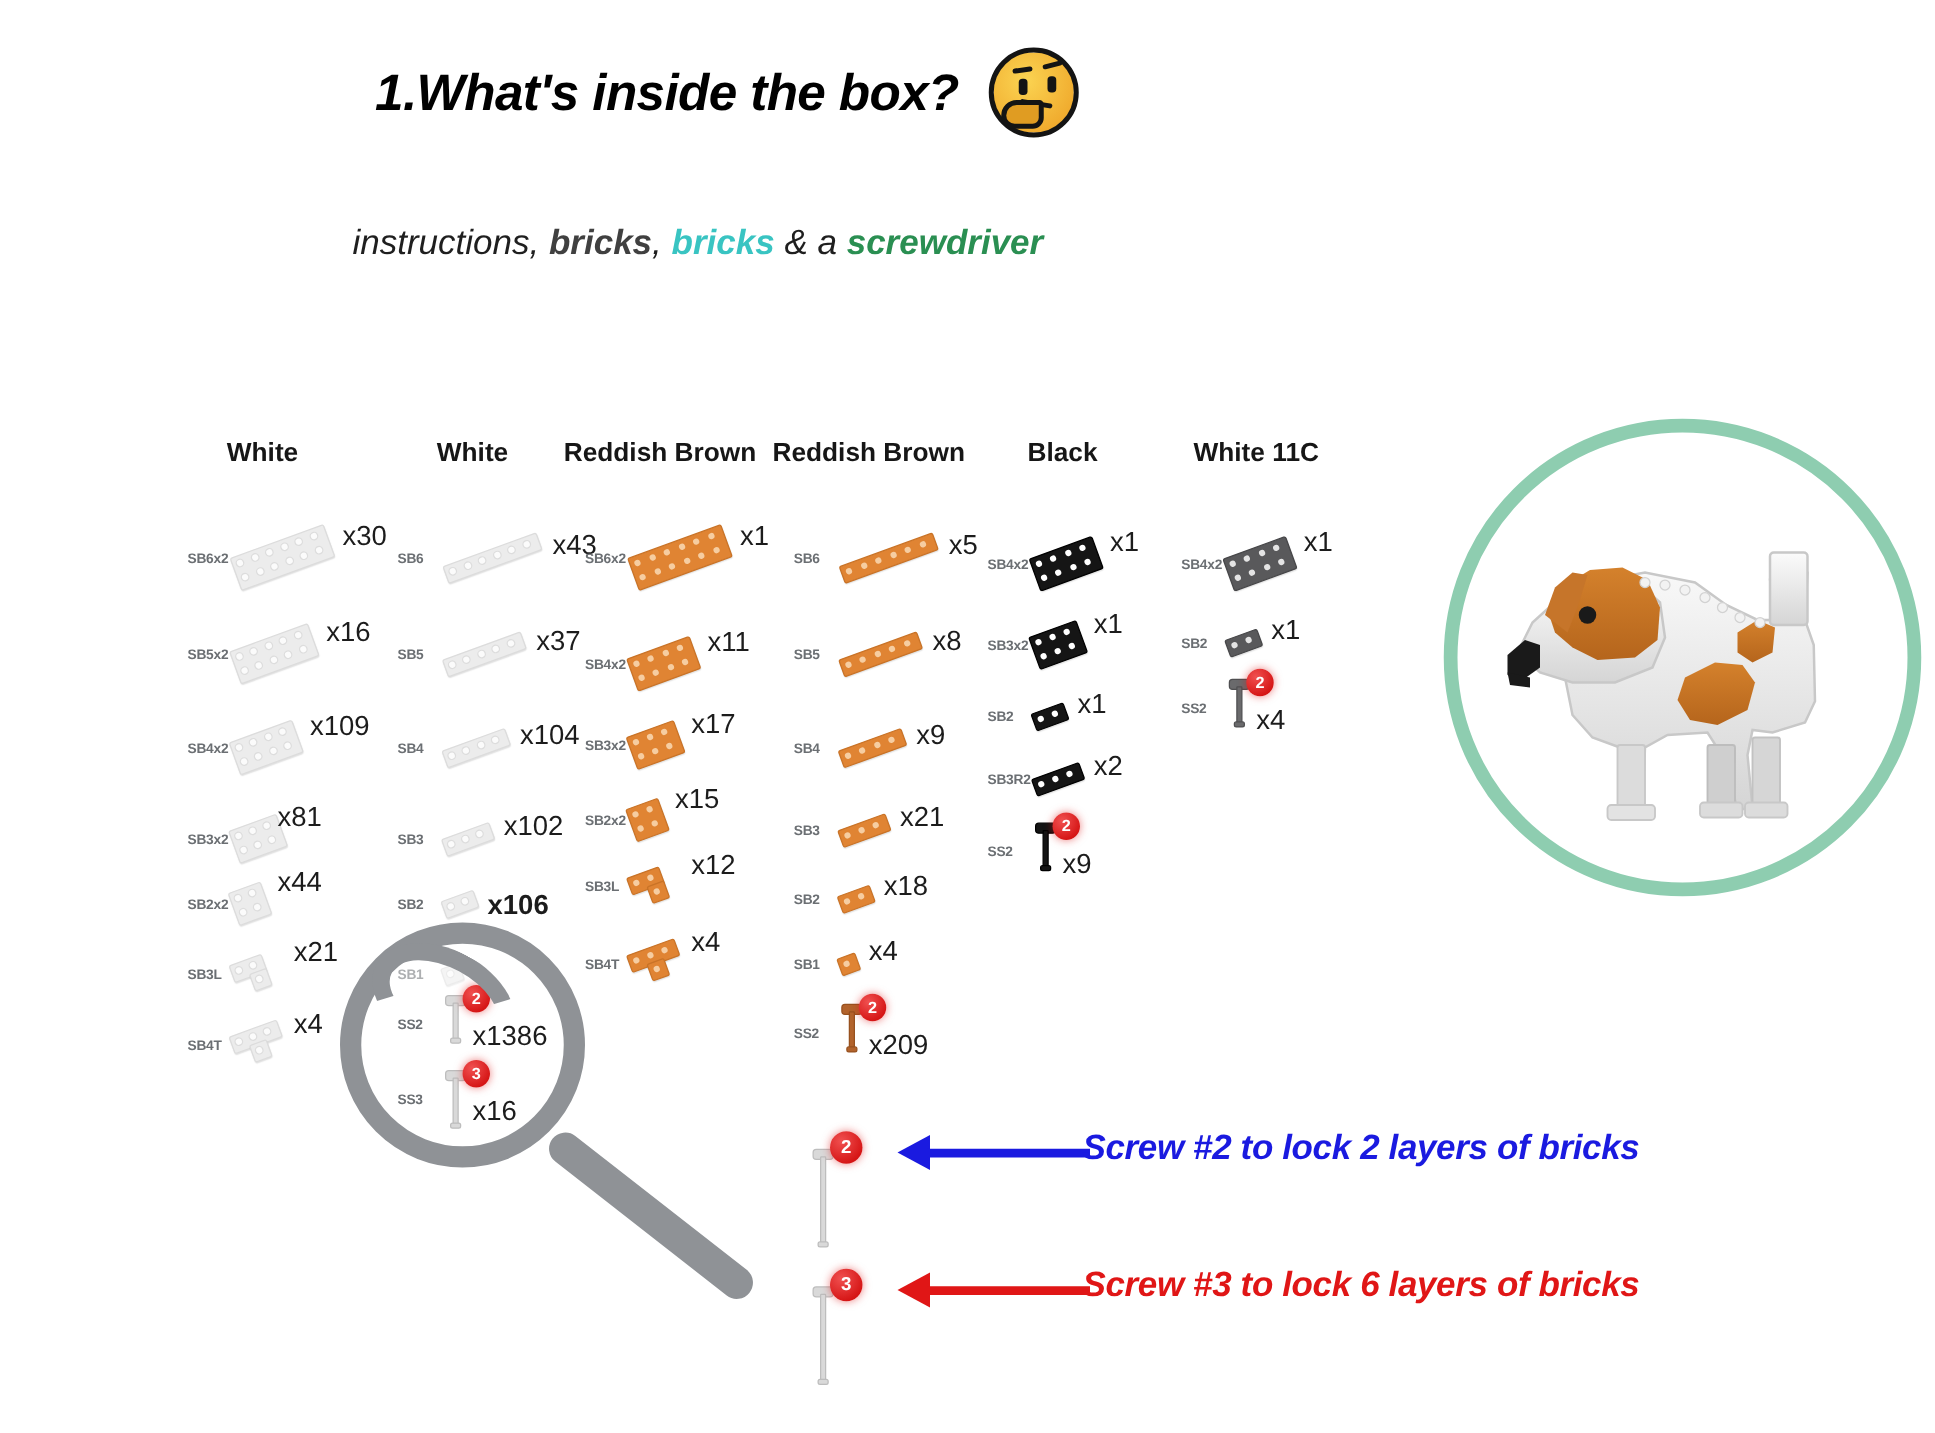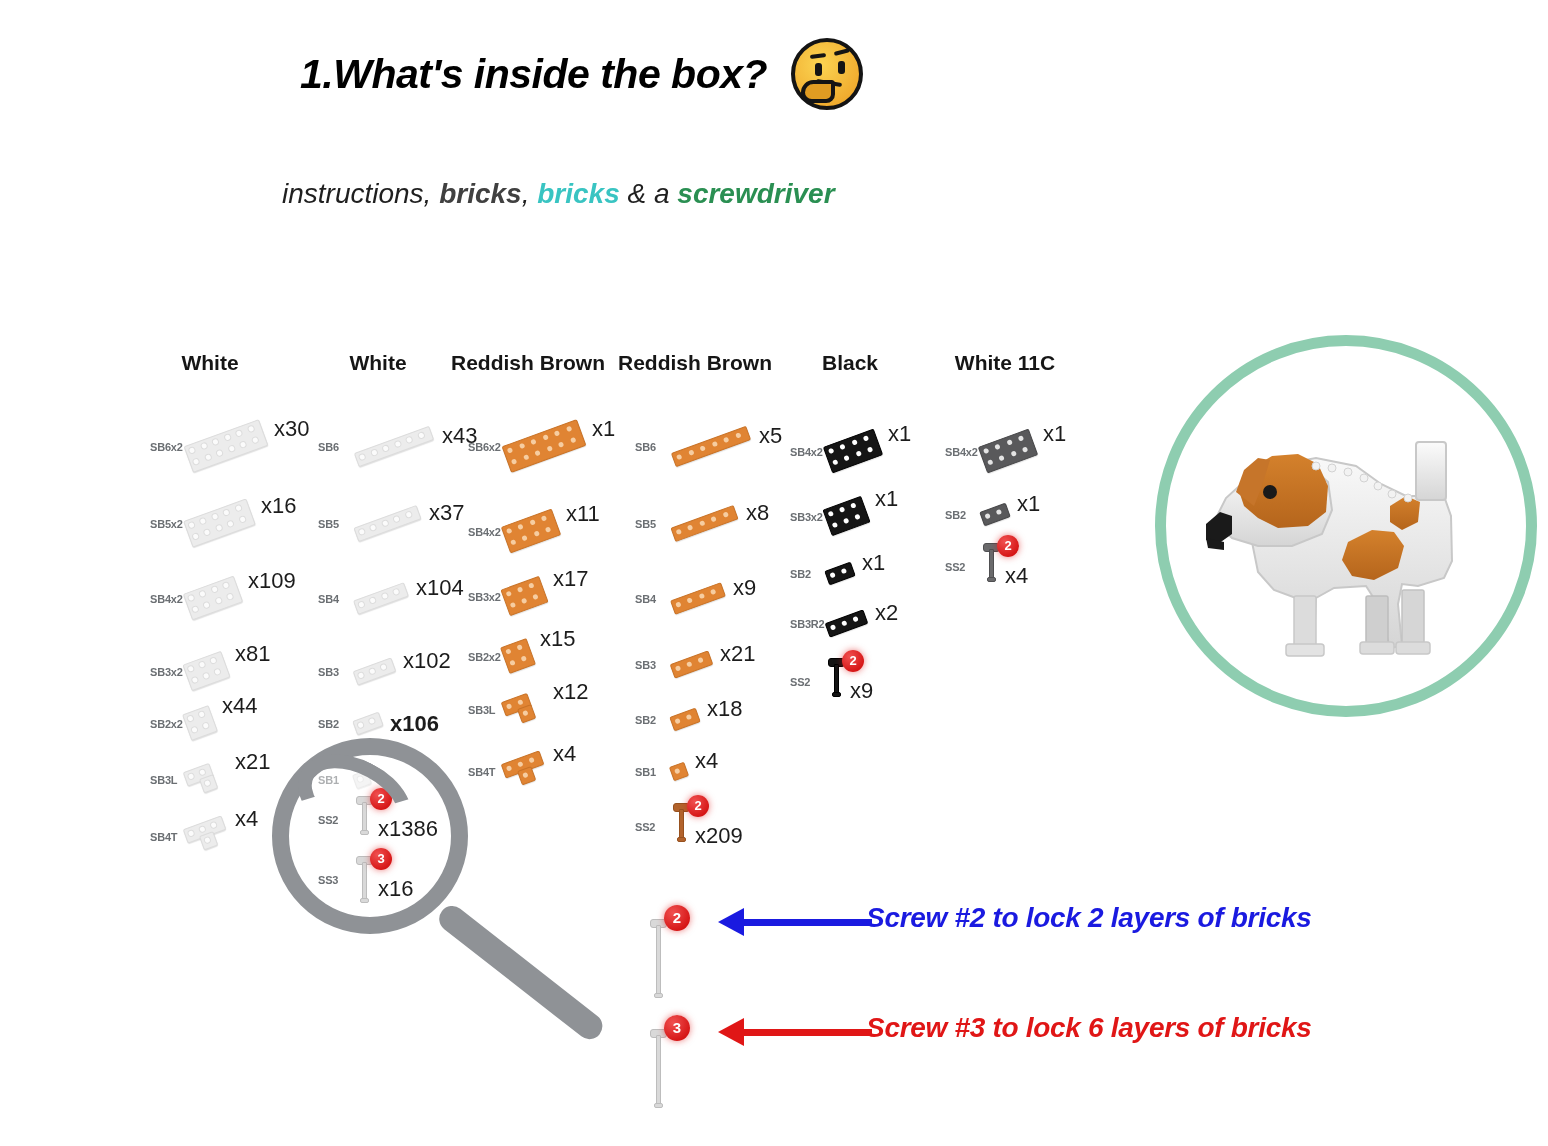"x81" span.qty { left: 85px -> 72px }
